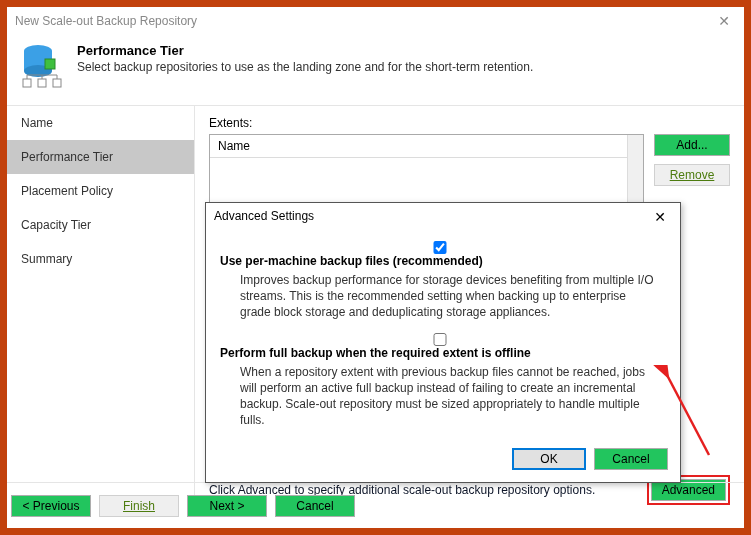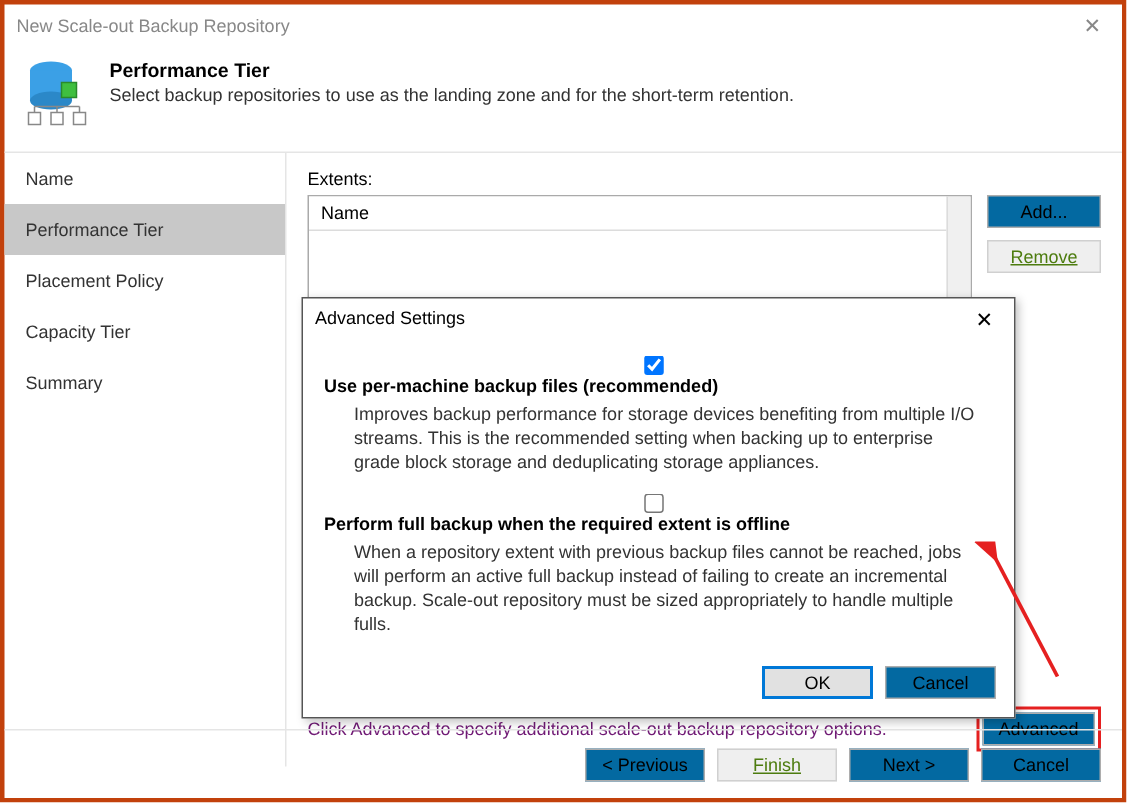"New Scale-out Backup Repository" .window { border: 3px solid #c2410c -> 7px solid #c2410c }
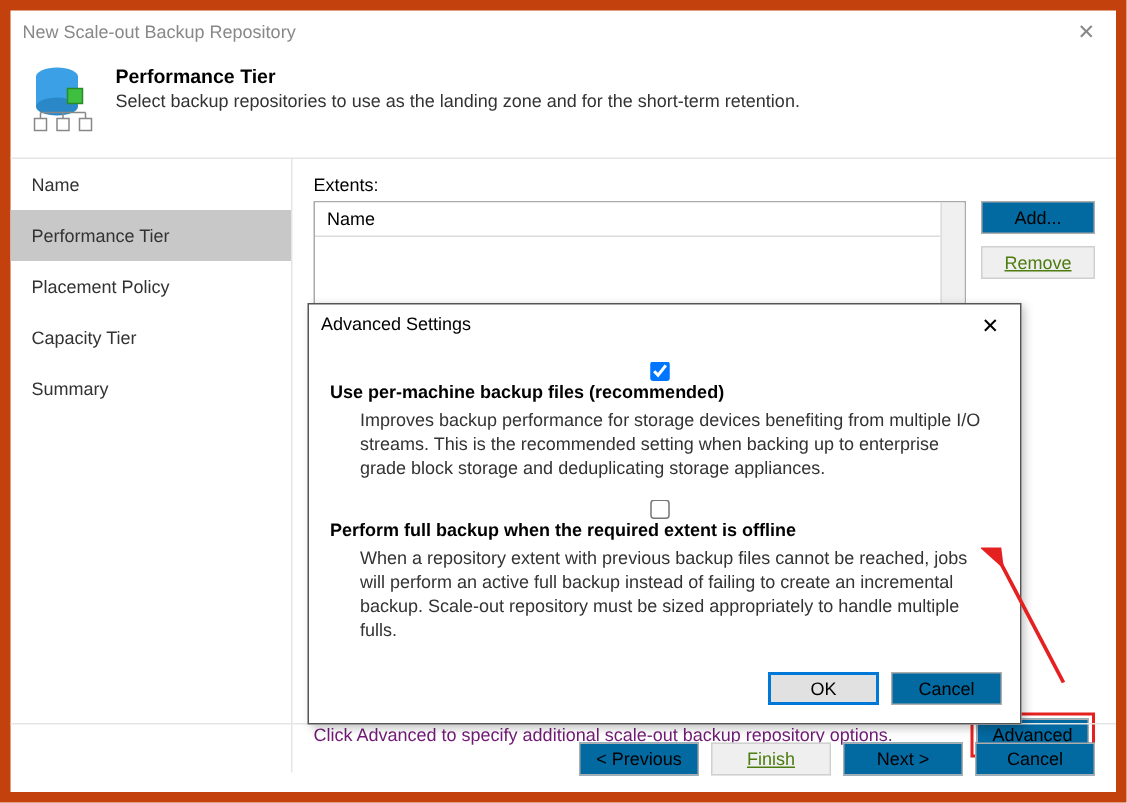"Add..." .btn { background: #0369a1 -> #22c55e }
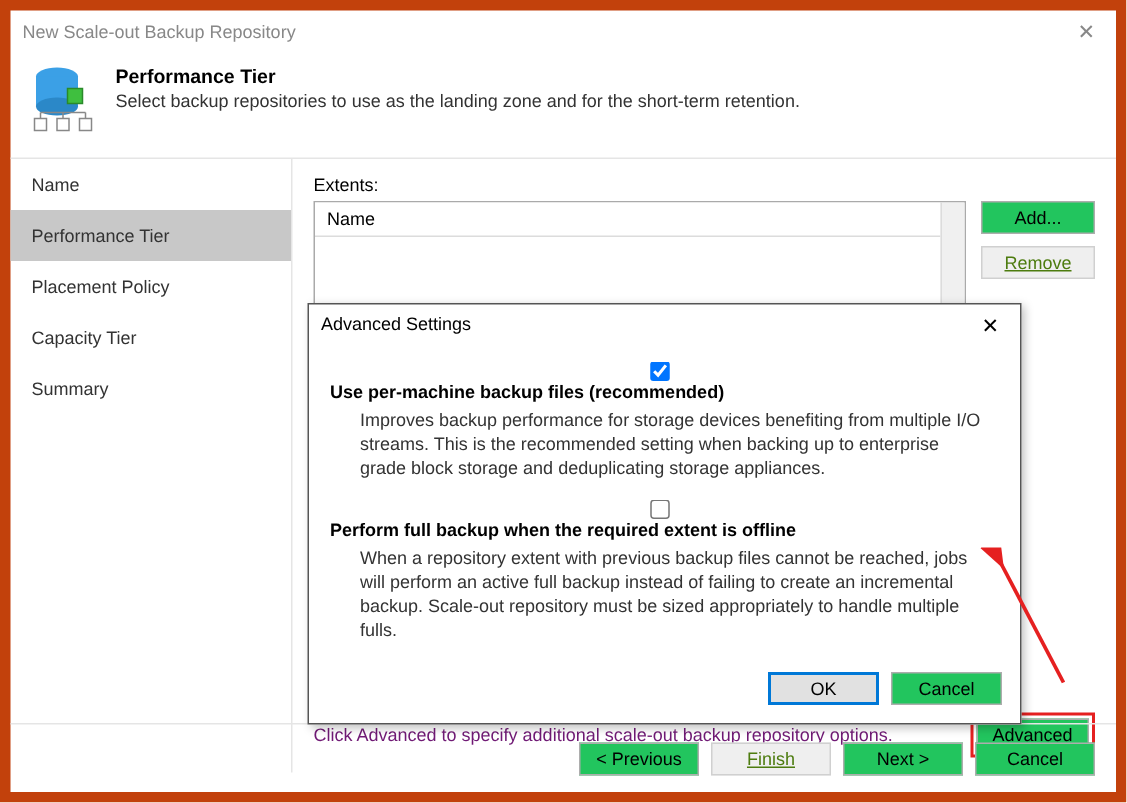"Click Advanced to specify additional" .hint { color: #701a75 -> #0f172a }
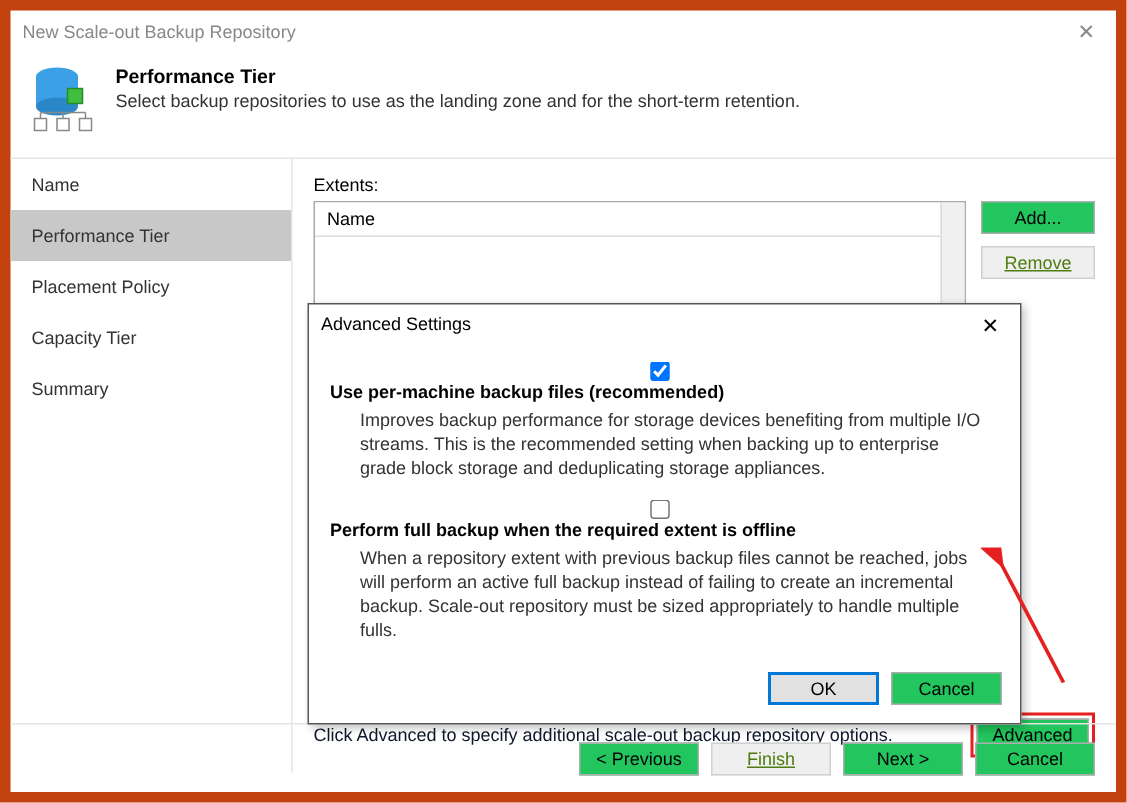"< Previous" .footer { justify-content: flex-end -> none; padding: 0 14px -> 0 4px }
